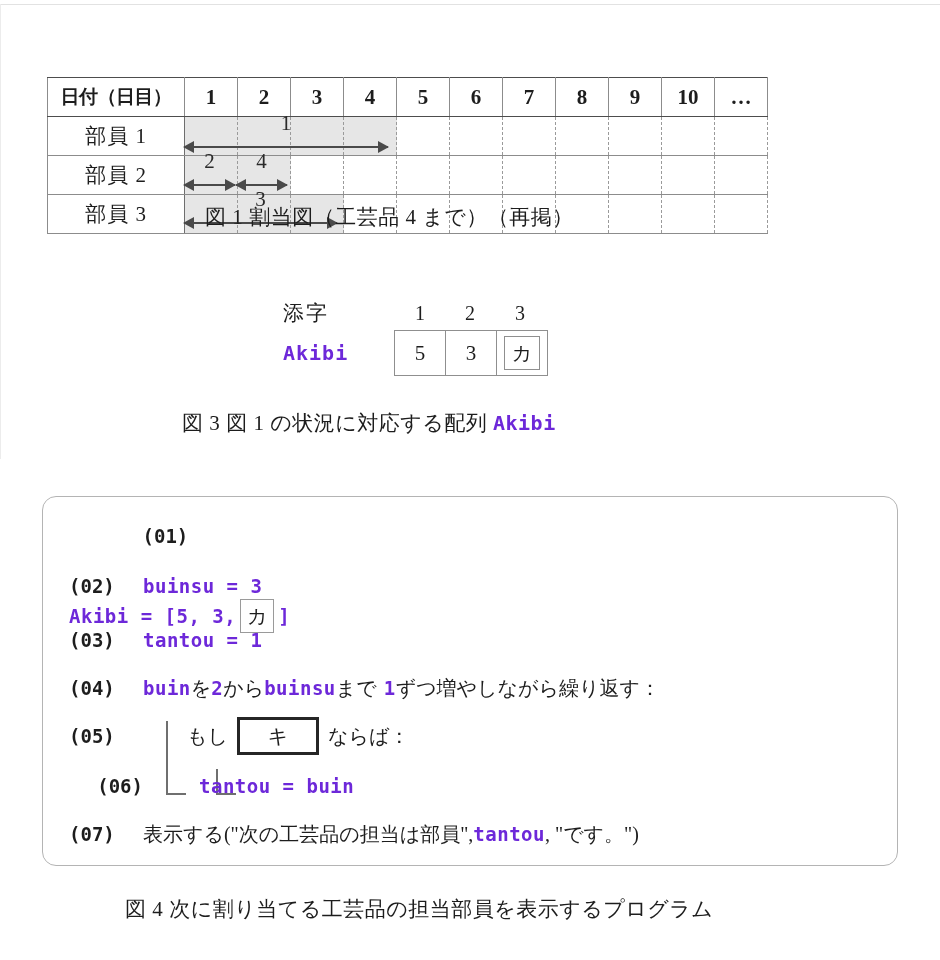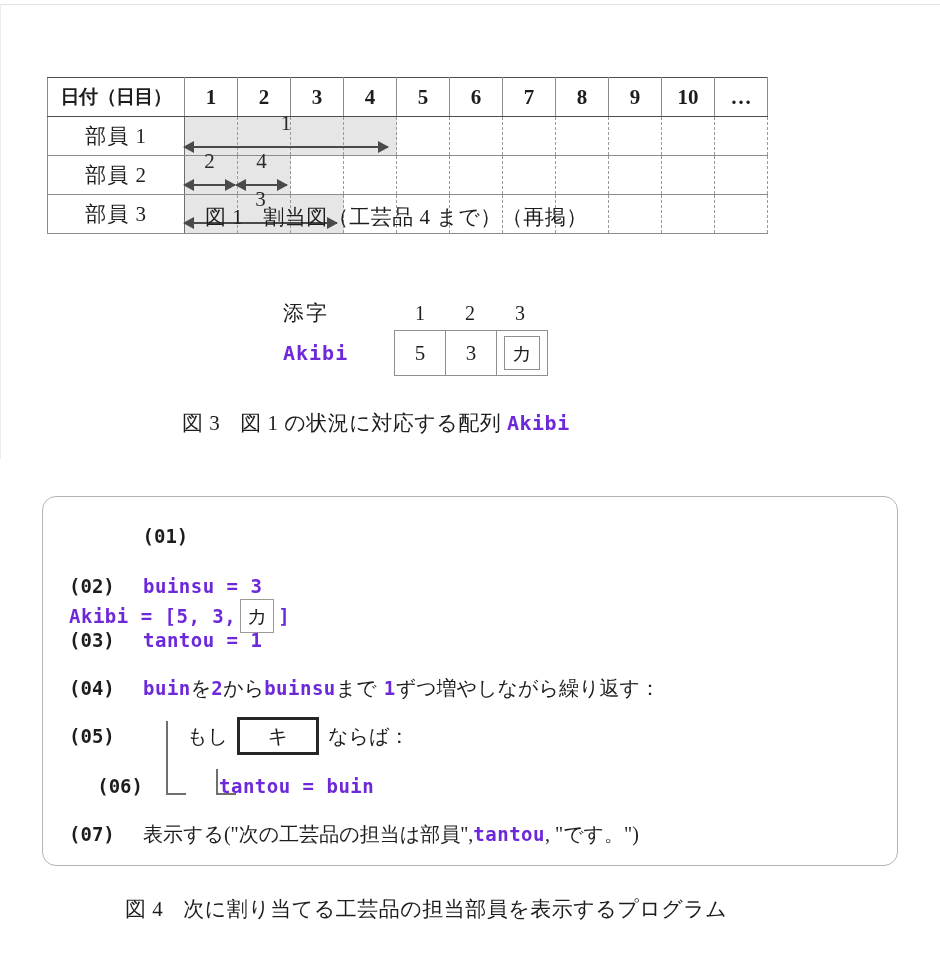"図 1" .caption .cap-num { margin-right: 20px -> 6px }
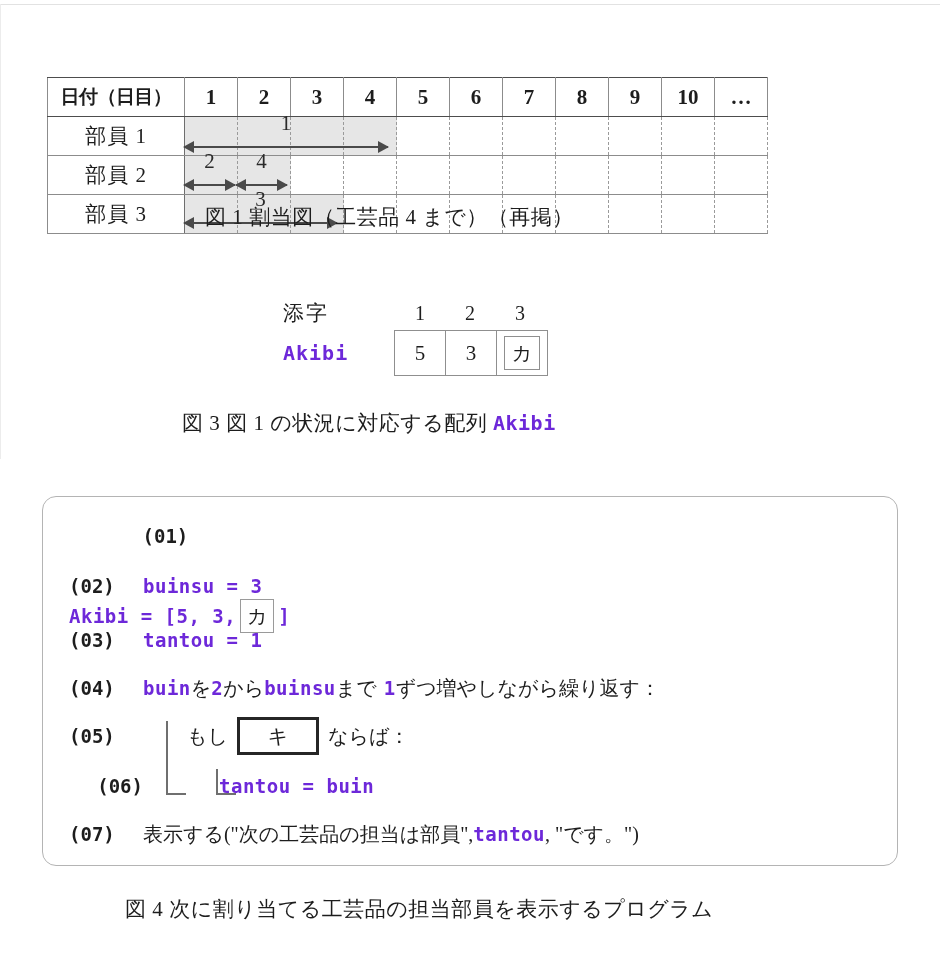"tantou = buin" span.code-body { margin-left: 76px -> 56px }
